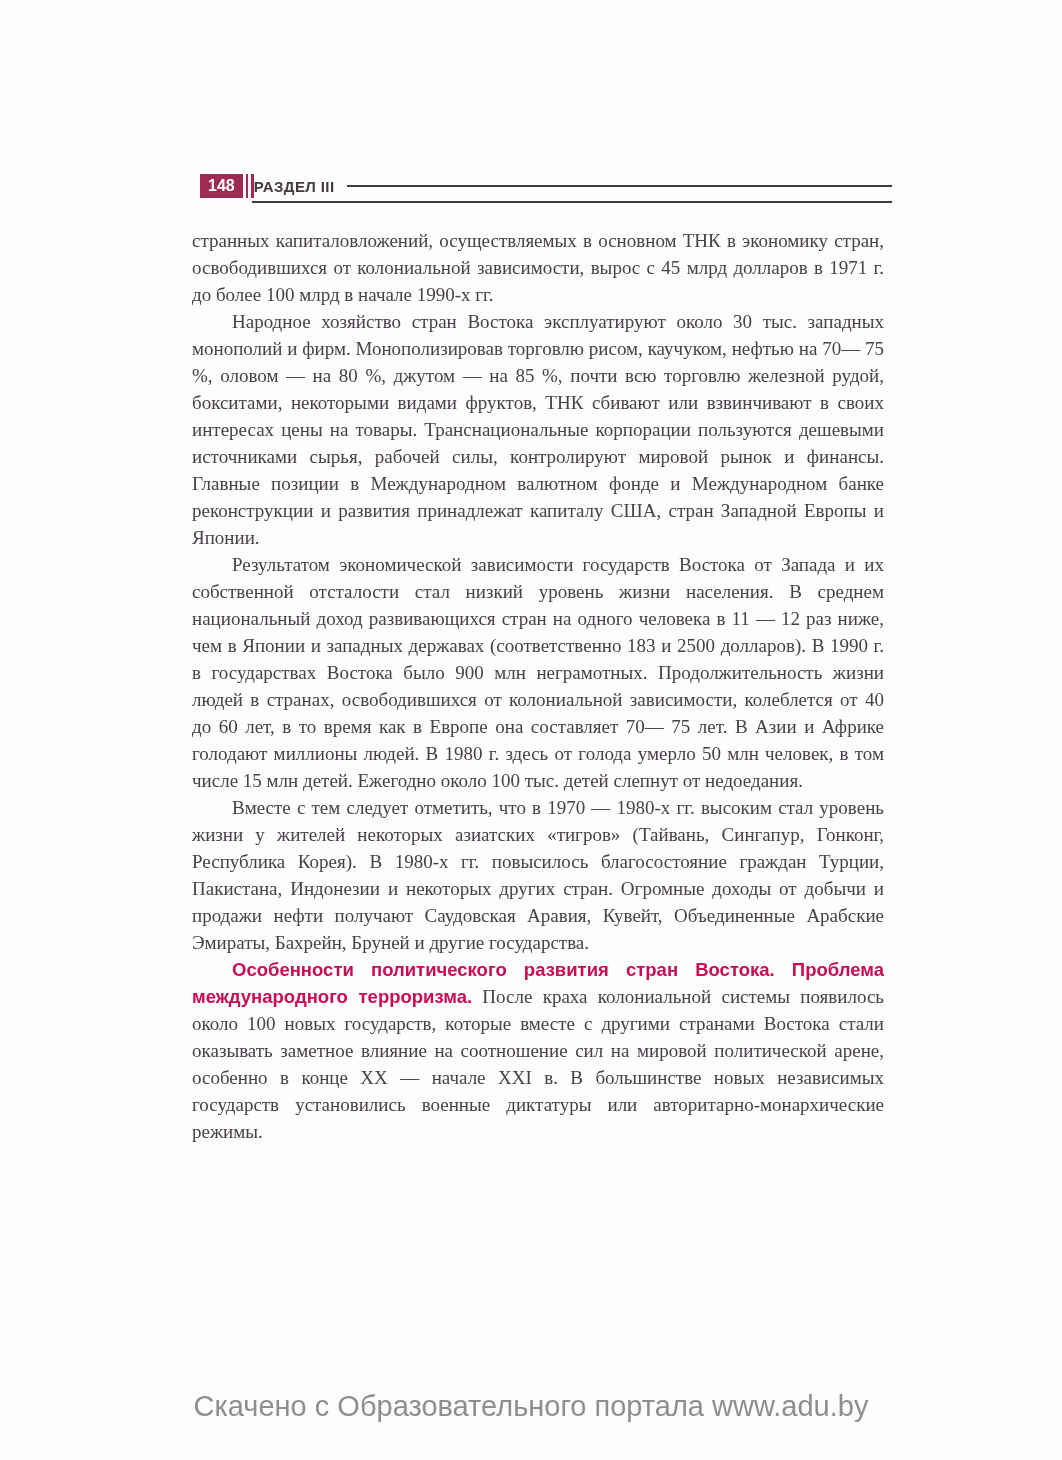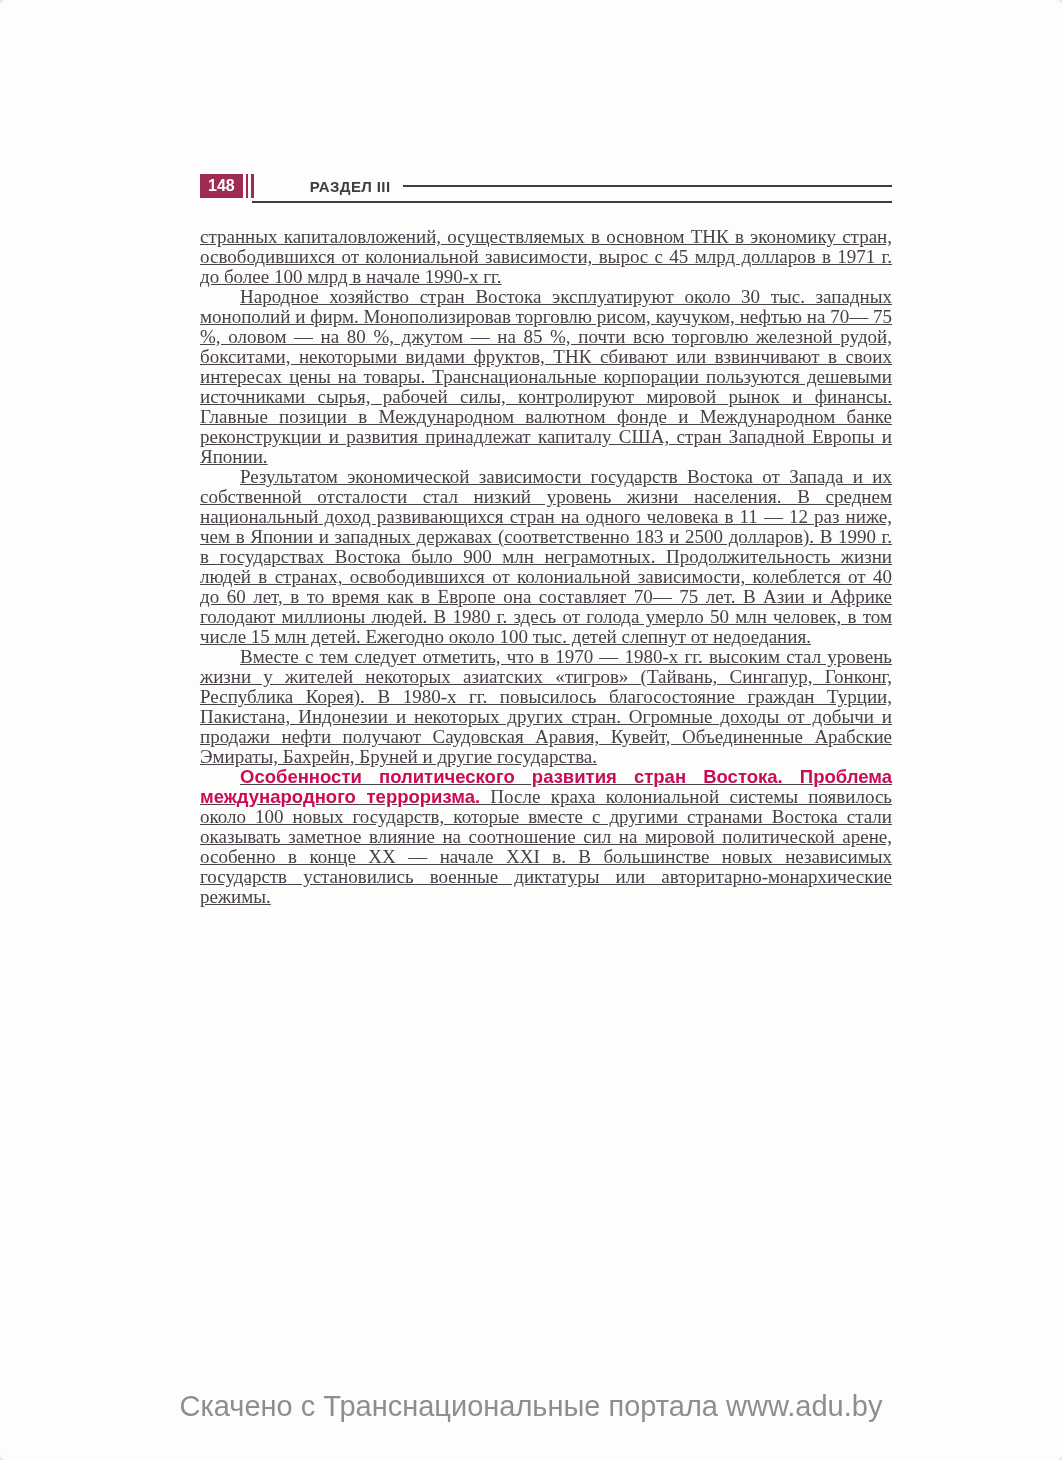"148" .page { border-radius: 6px -> none }
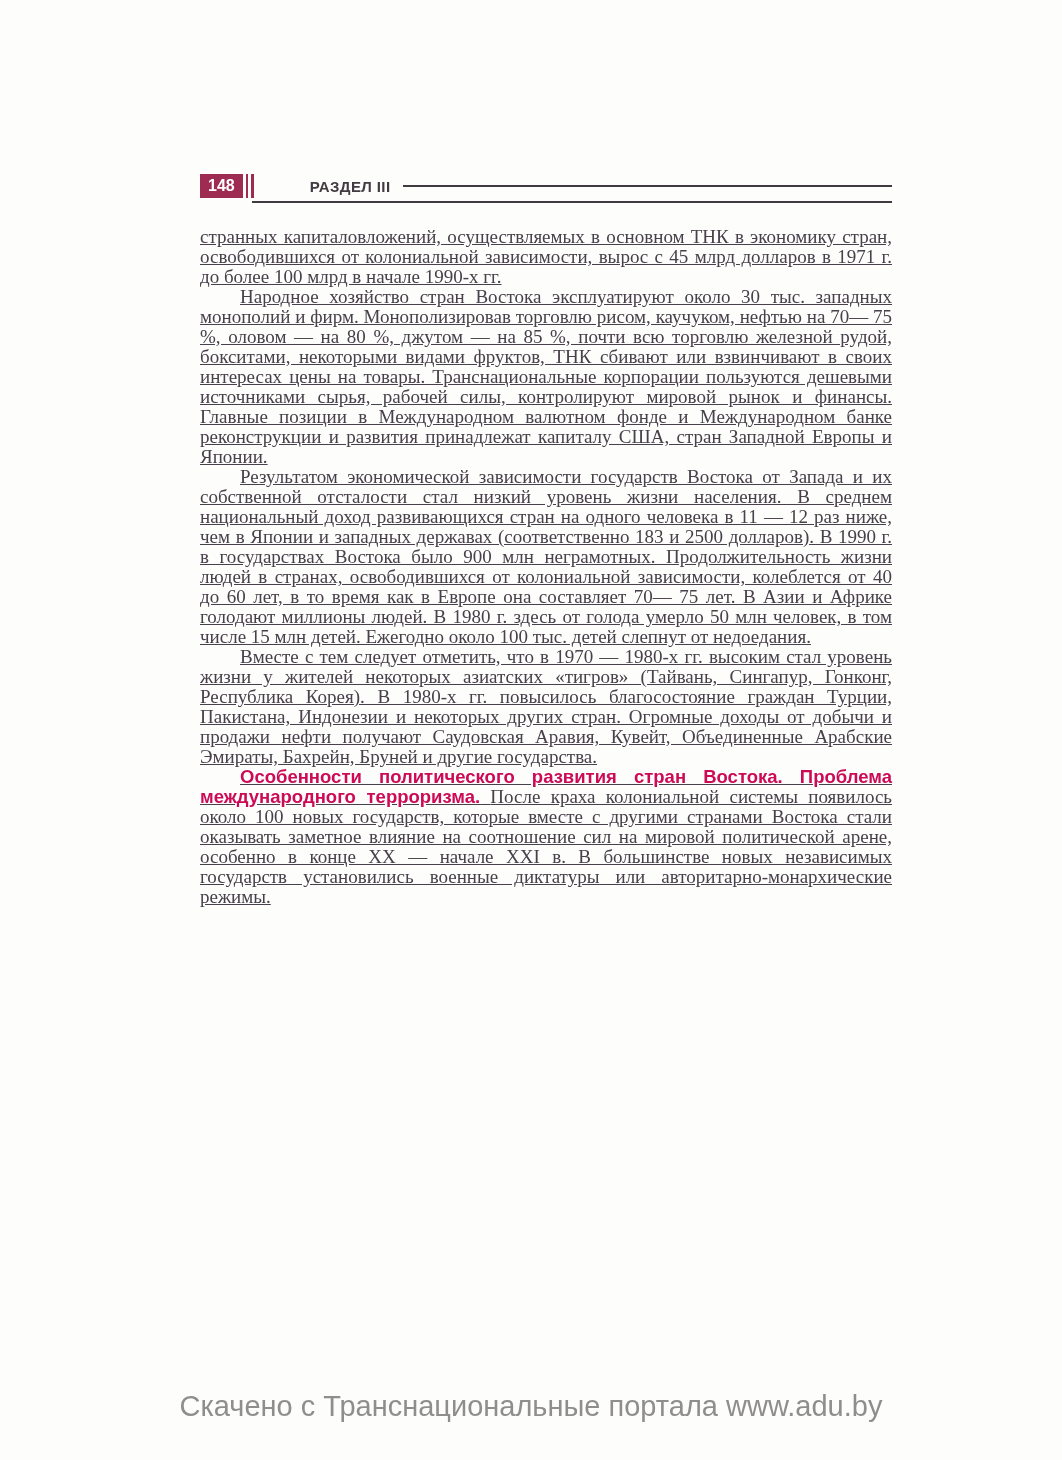"РАЗДЕЛ III" .section-label { margin-left: 56px -> none }
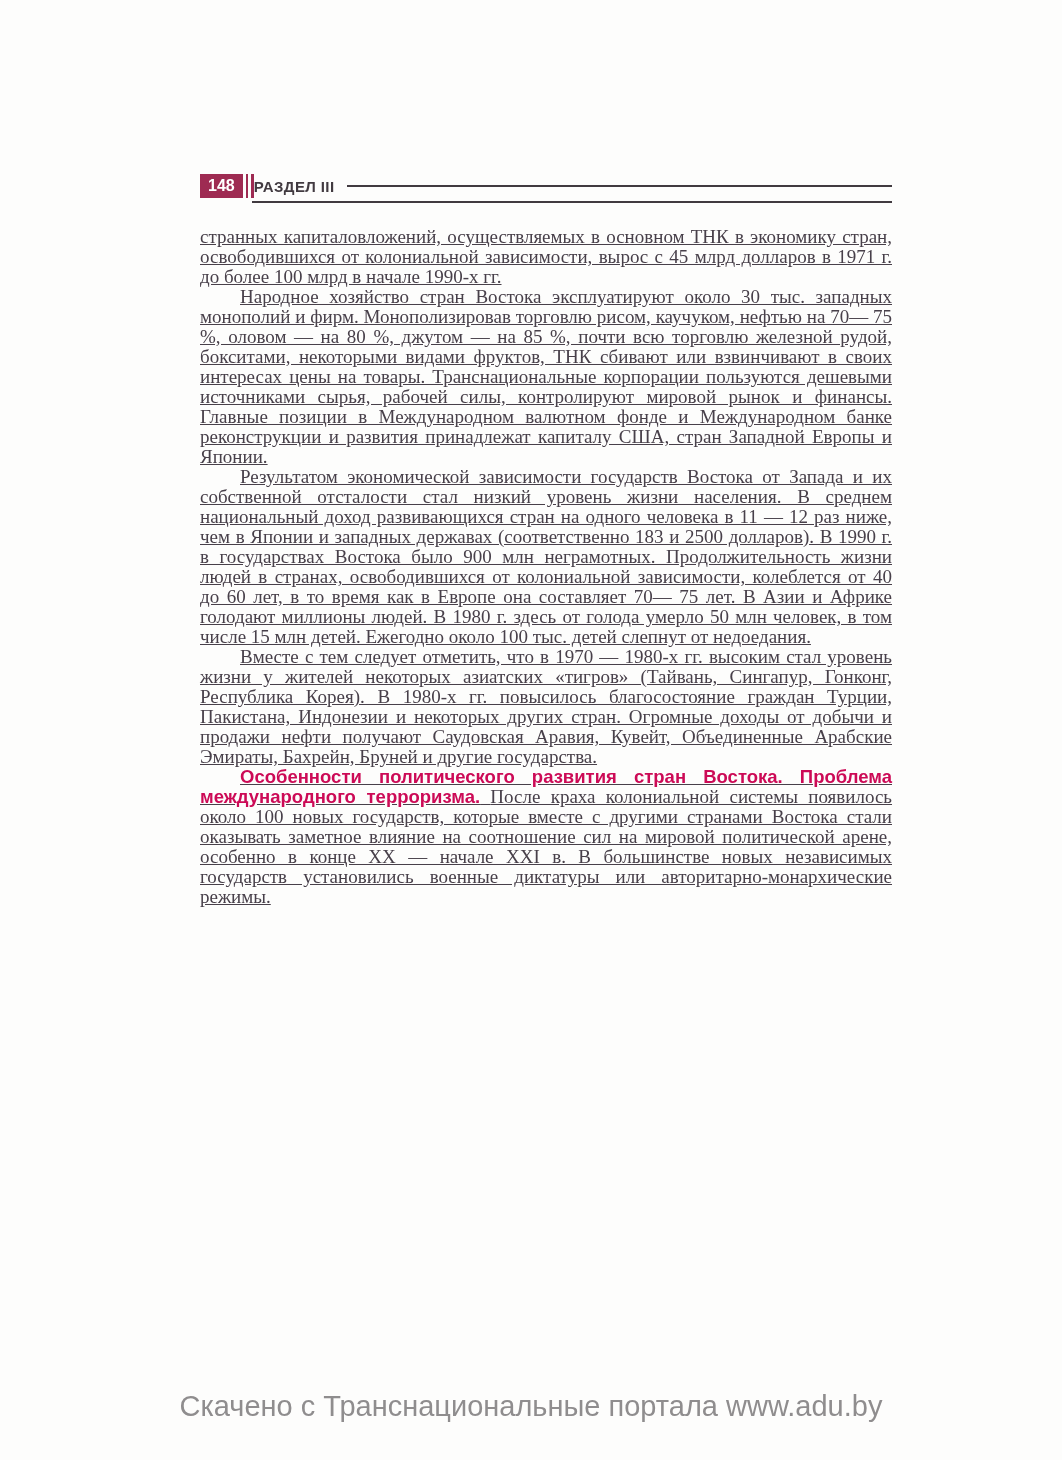"странных капиталовложений," .body-text { left: 200px -> 192px; line-height: 20px -> 27px; text-decoration: underline -> none }
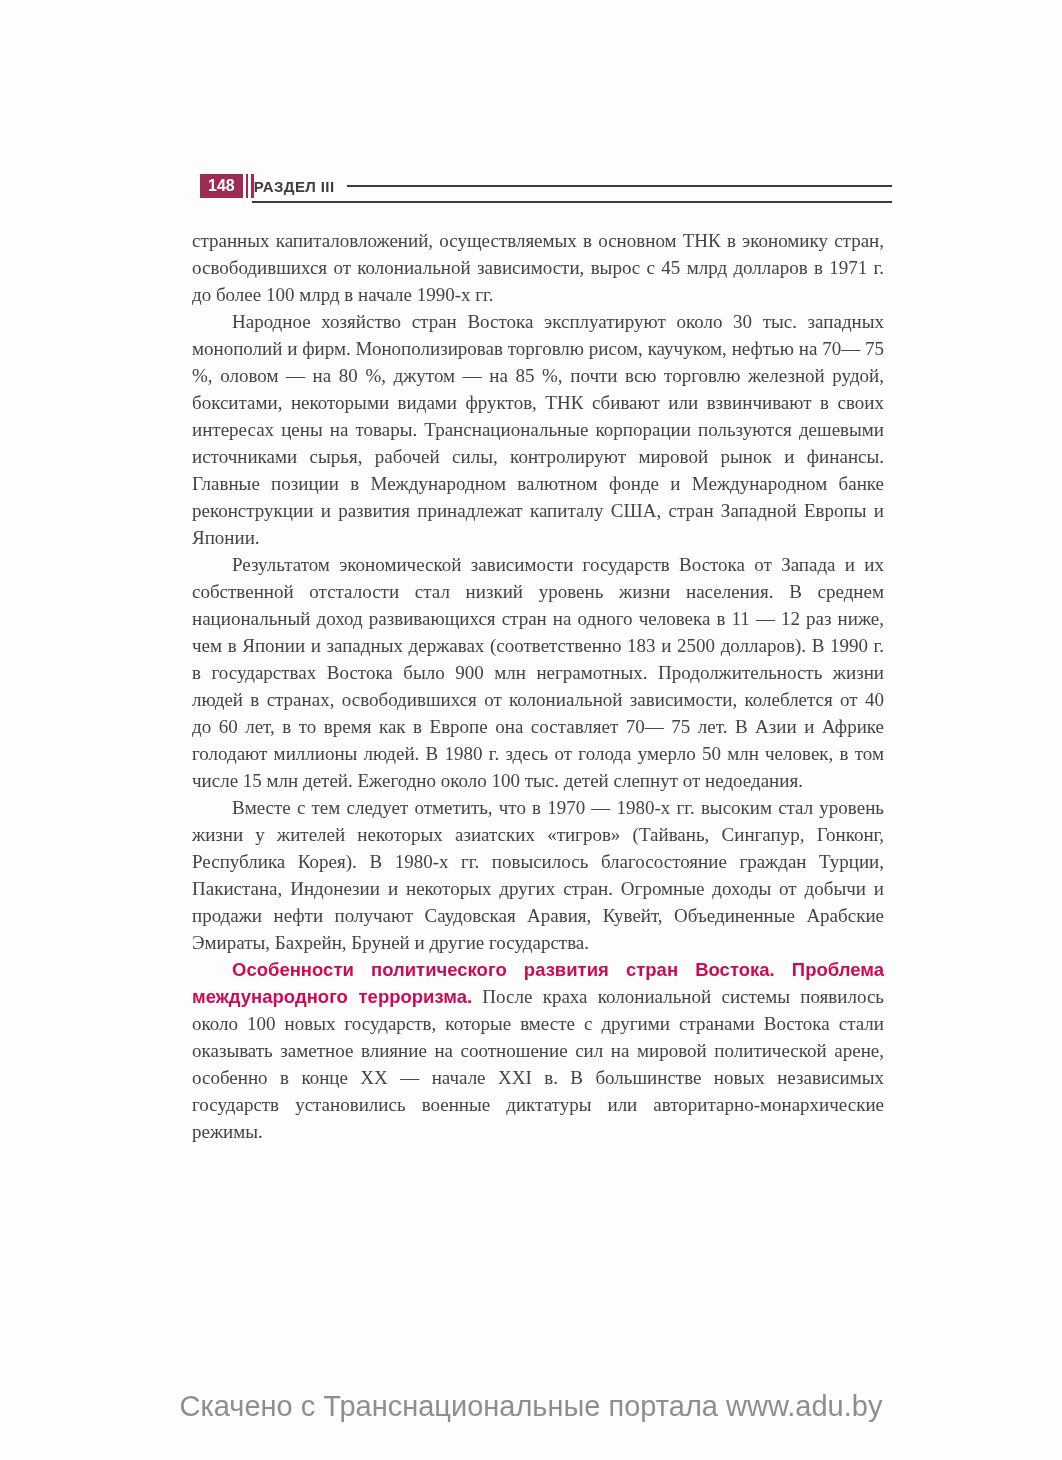"Скачено с Транснациональные портала" div.watermark { text: Транснациональные -> Образовательного }
